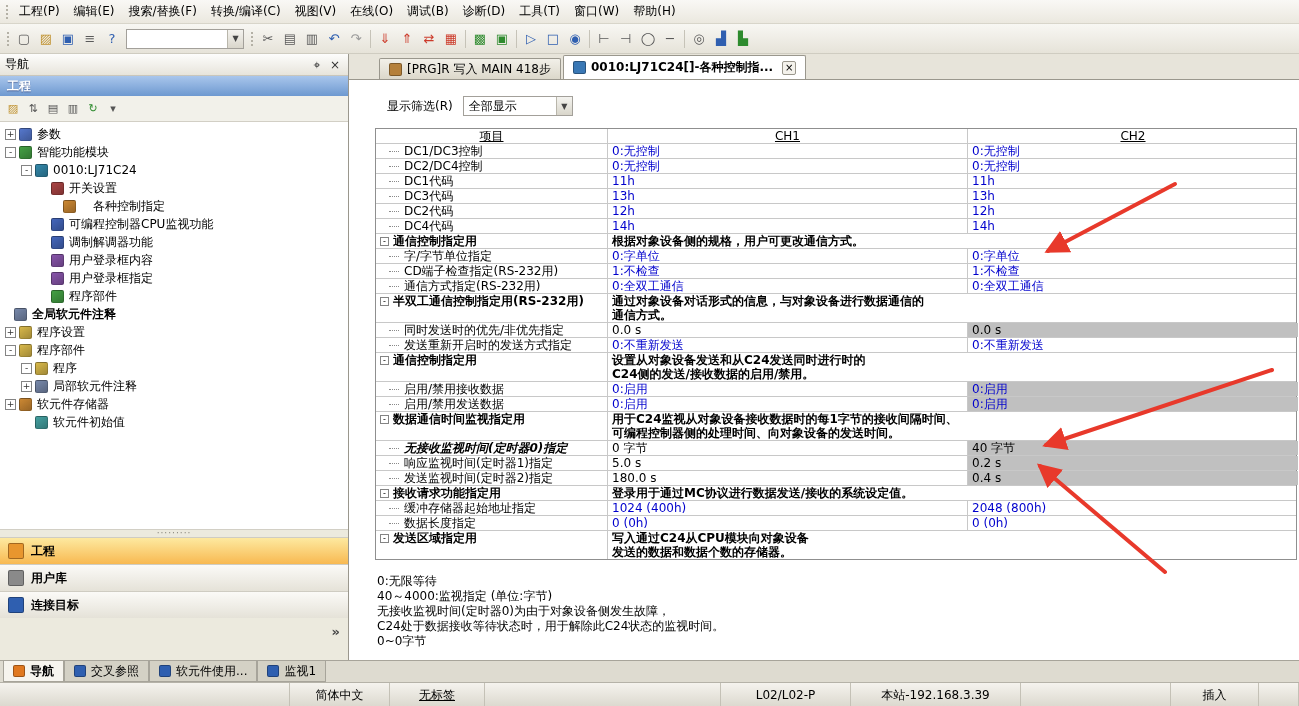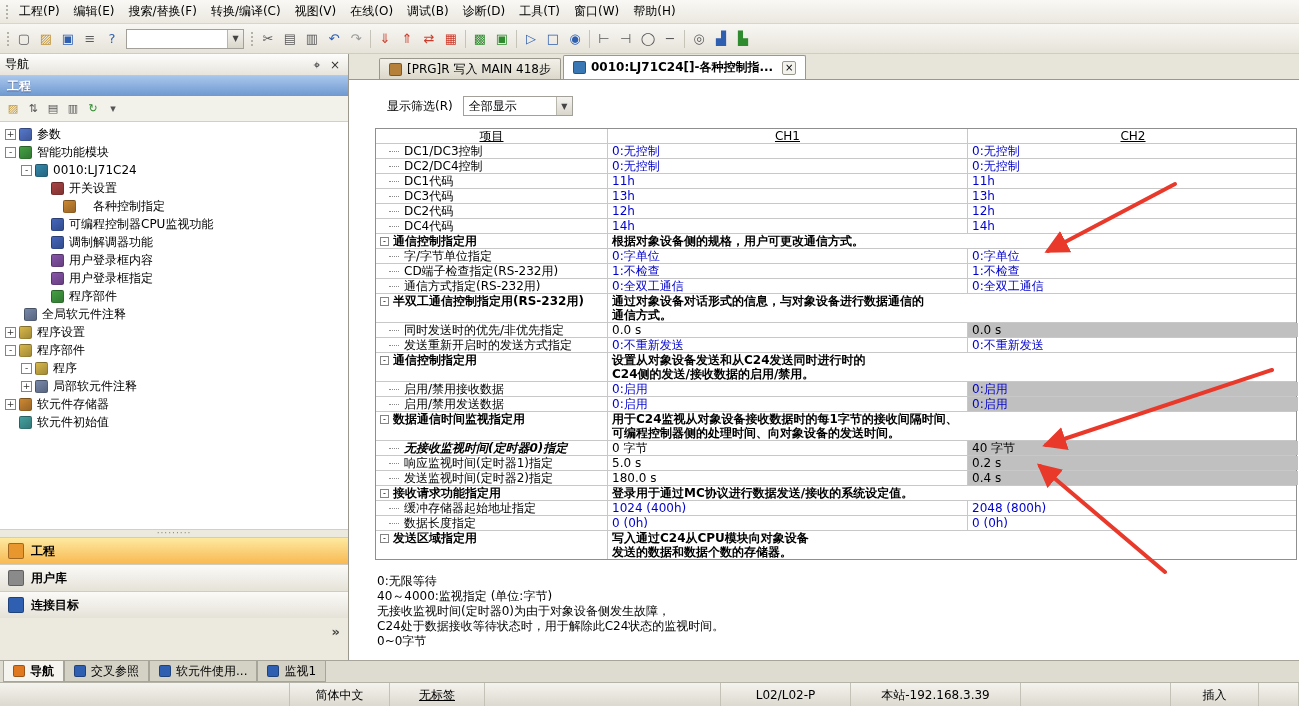"全局软元件注释" div.t-item { font-weight: none -> bold; padding-left: 10px -> 0 }
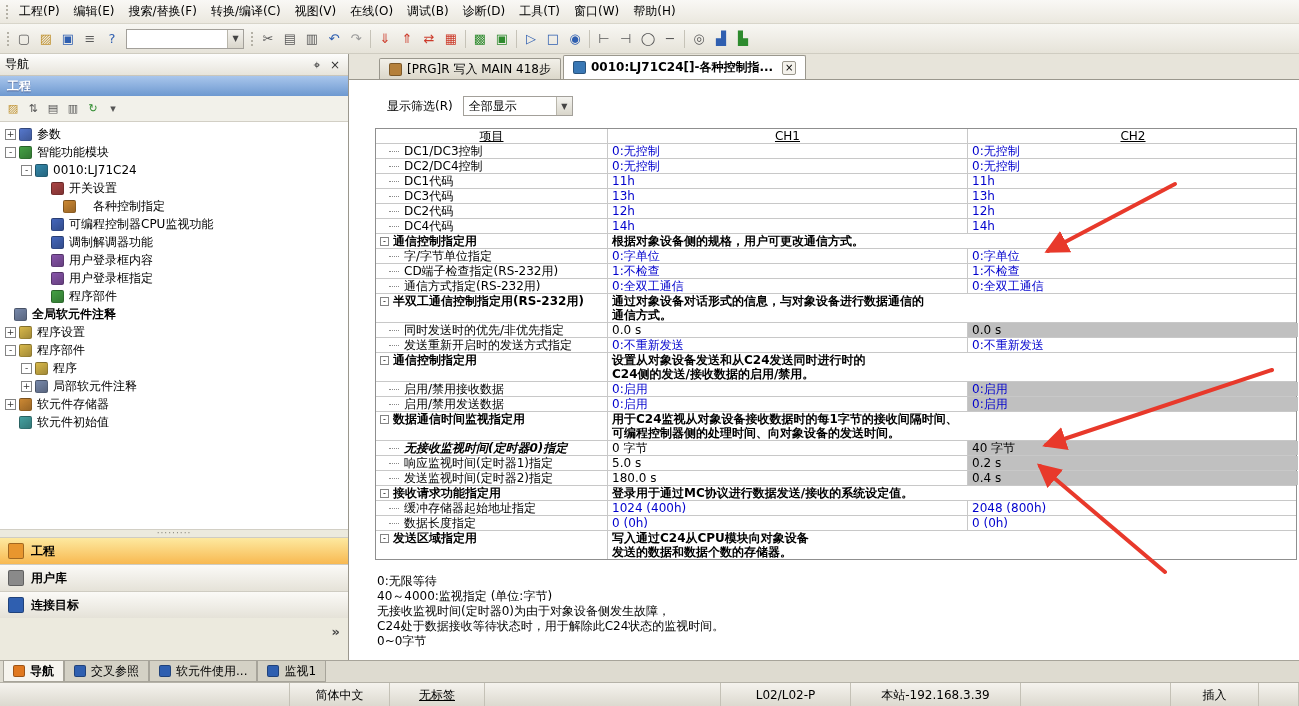"软元件初始值" div.t-item { padding-left: 5px -> 21px }
